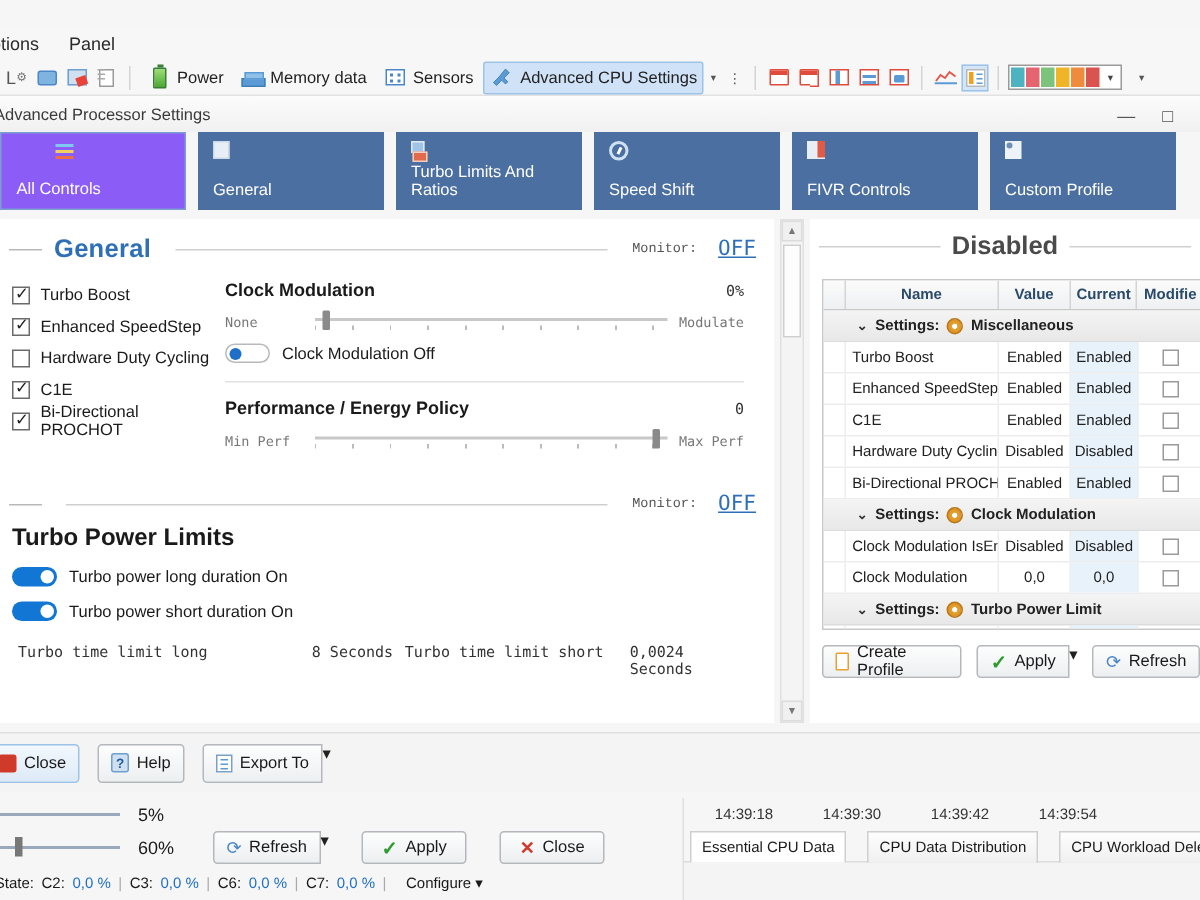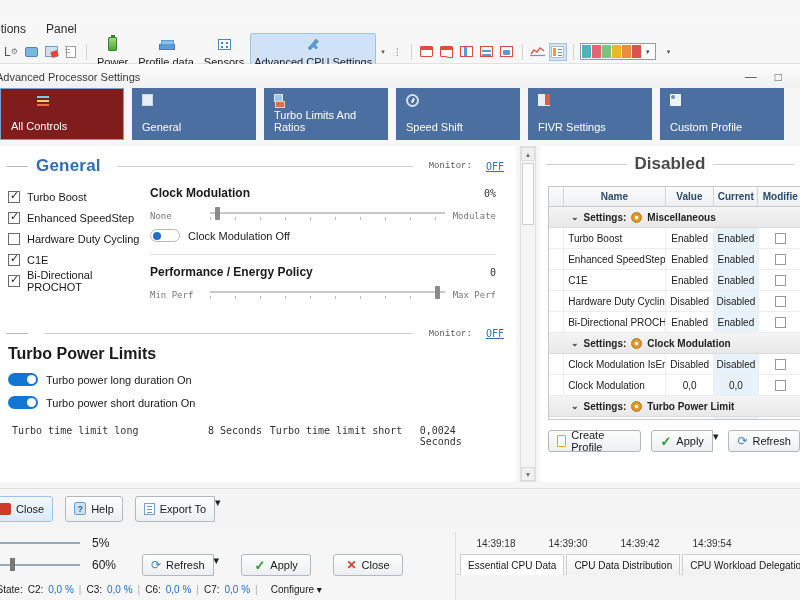"Power" .tb-btn { flex-direction: column -> none }
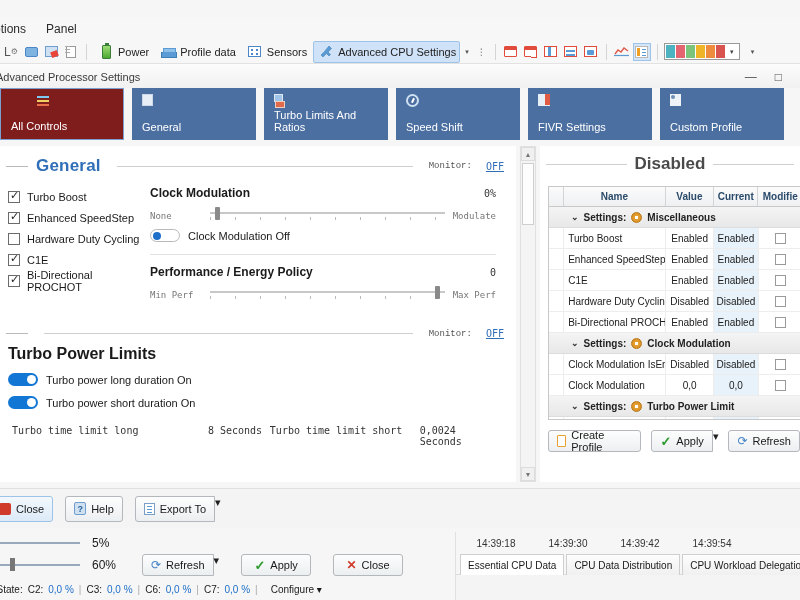"Profile data" span { text: Profile -> Memory }
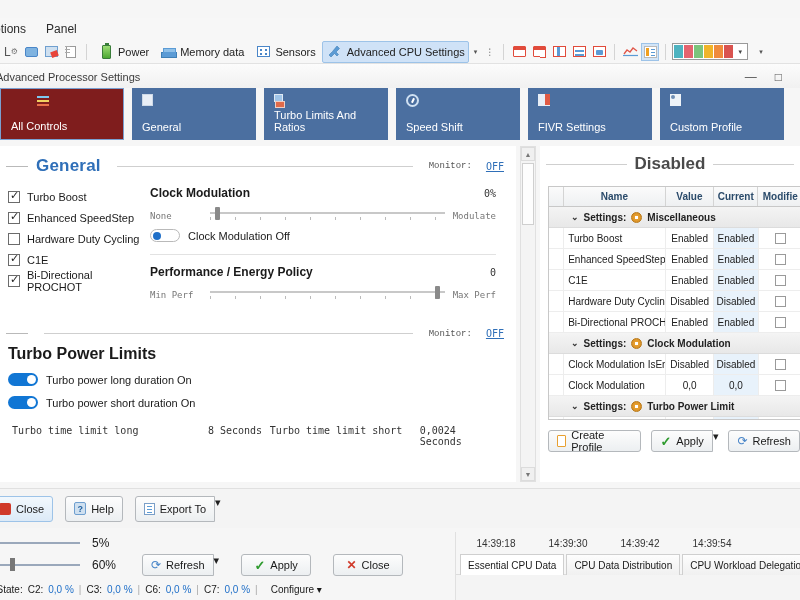"All Controls" .tab.active { background: #7f1d1d -> #8b5cf6 }
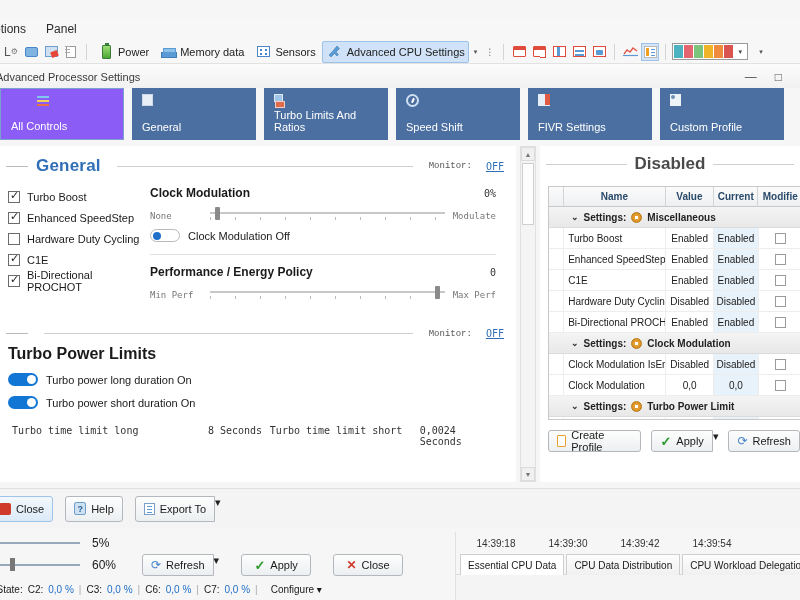"FIVR Settings" div.tlabel { text: Settings -> Controls }
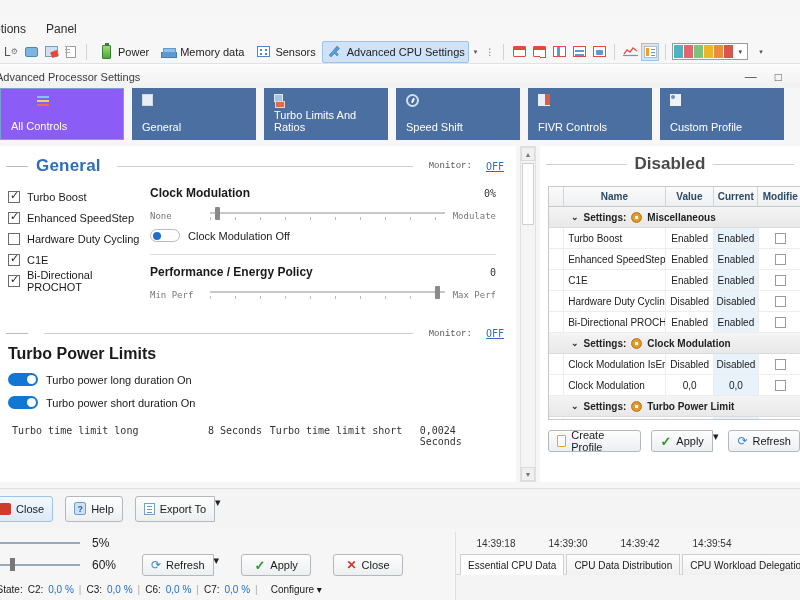"OFF" .sechead .monv { font-size: 10px -> 14px }
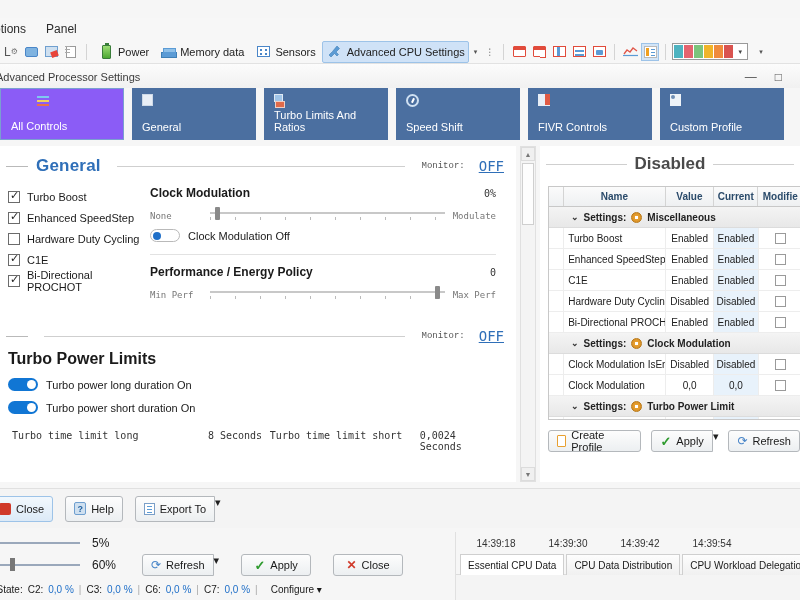"Essential CPU Data" .bottabs { gap: 2px -> 14px }
